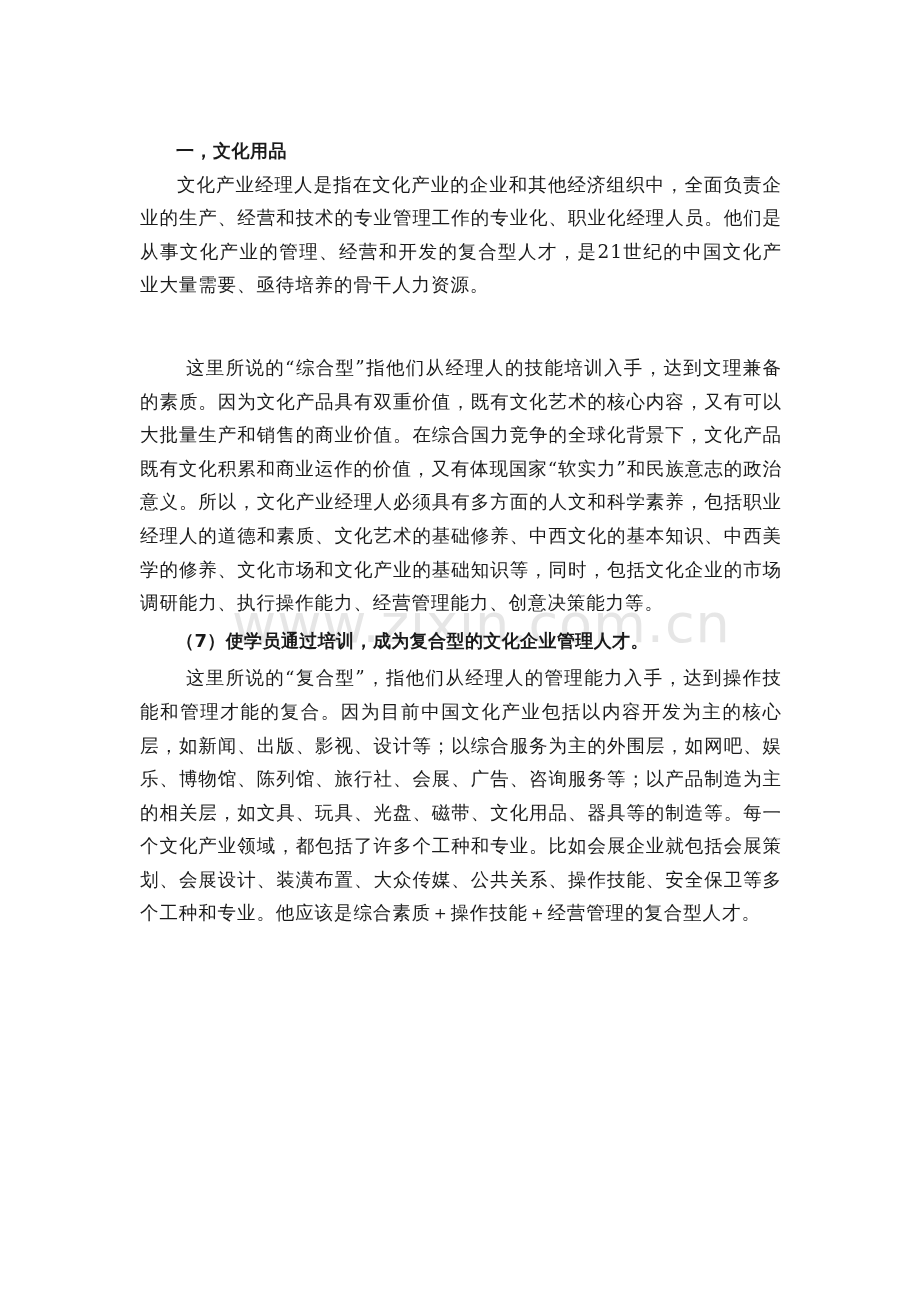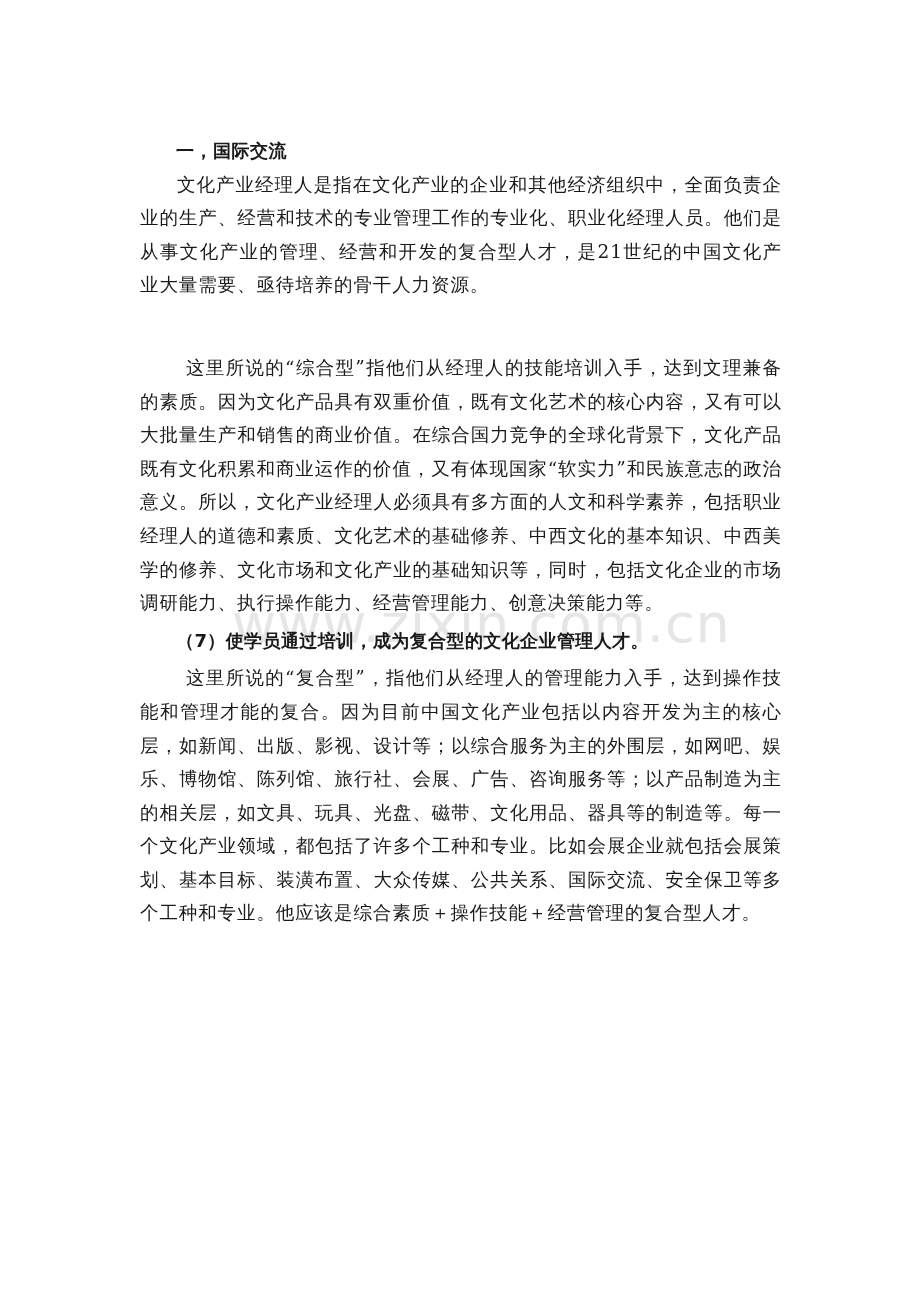"一，国际交流" h2.heading { text: 国际交流 -> 文化用品 }
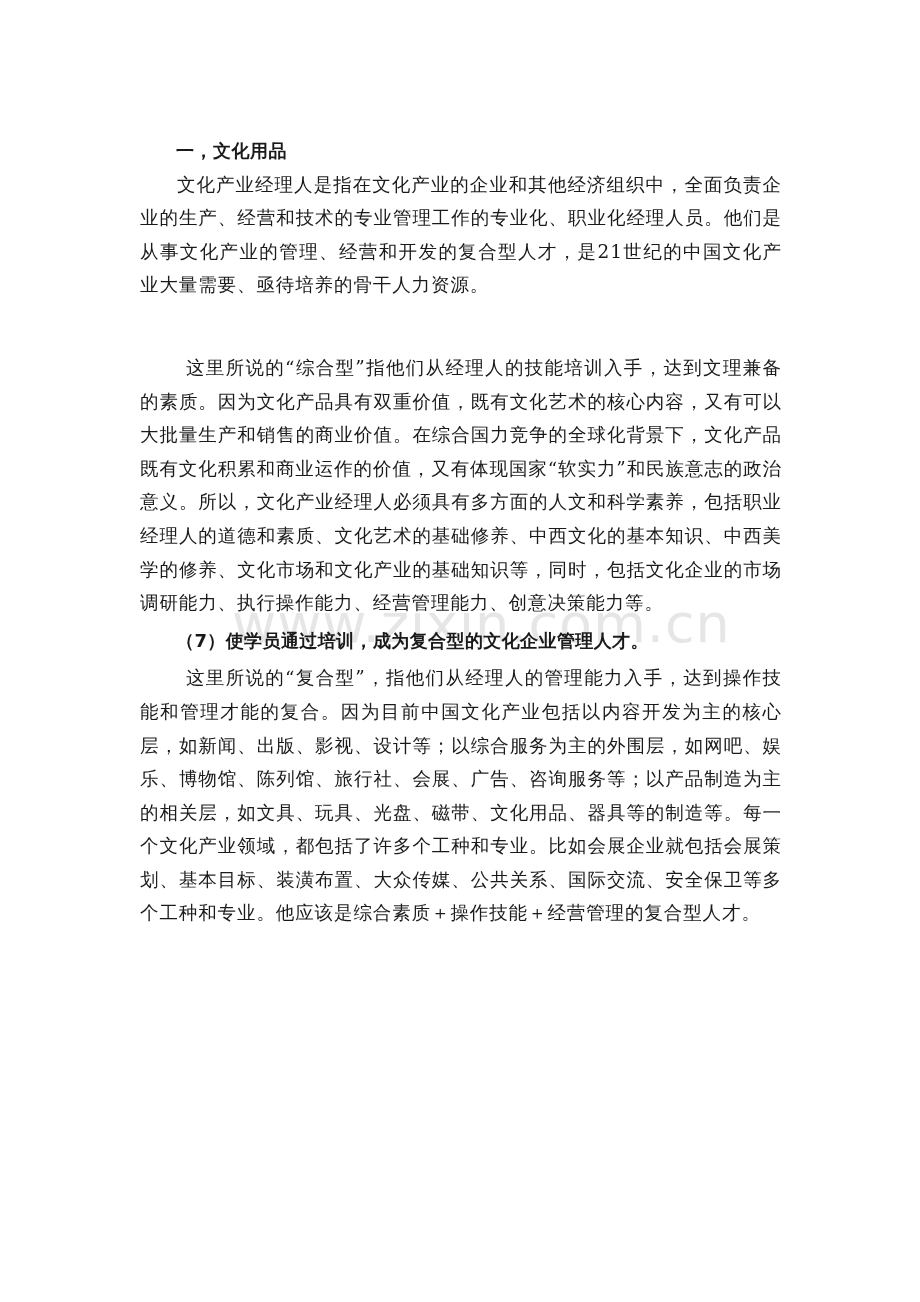"这里所说的“复合型”，指他们从经理人的管理能力入手，达到操作技能和管理才能的复合" p.indent-sm { text: 基本目标、装潢布置、大众传媒、公共关系、国际交流 -> 会展设计、装潢布置、大众传媒、公共关系、操作技能 }
